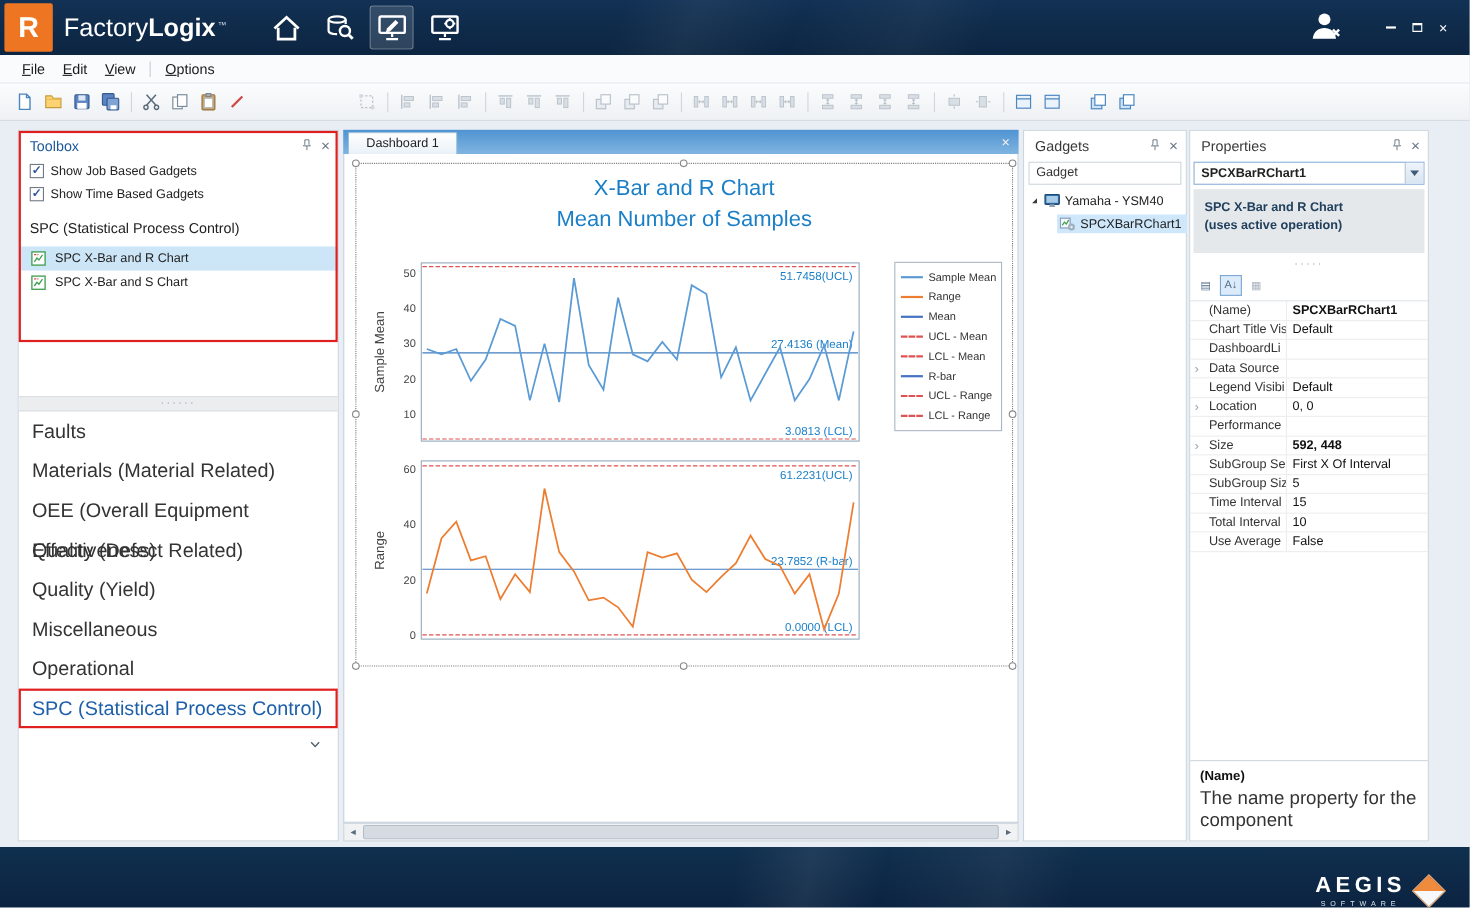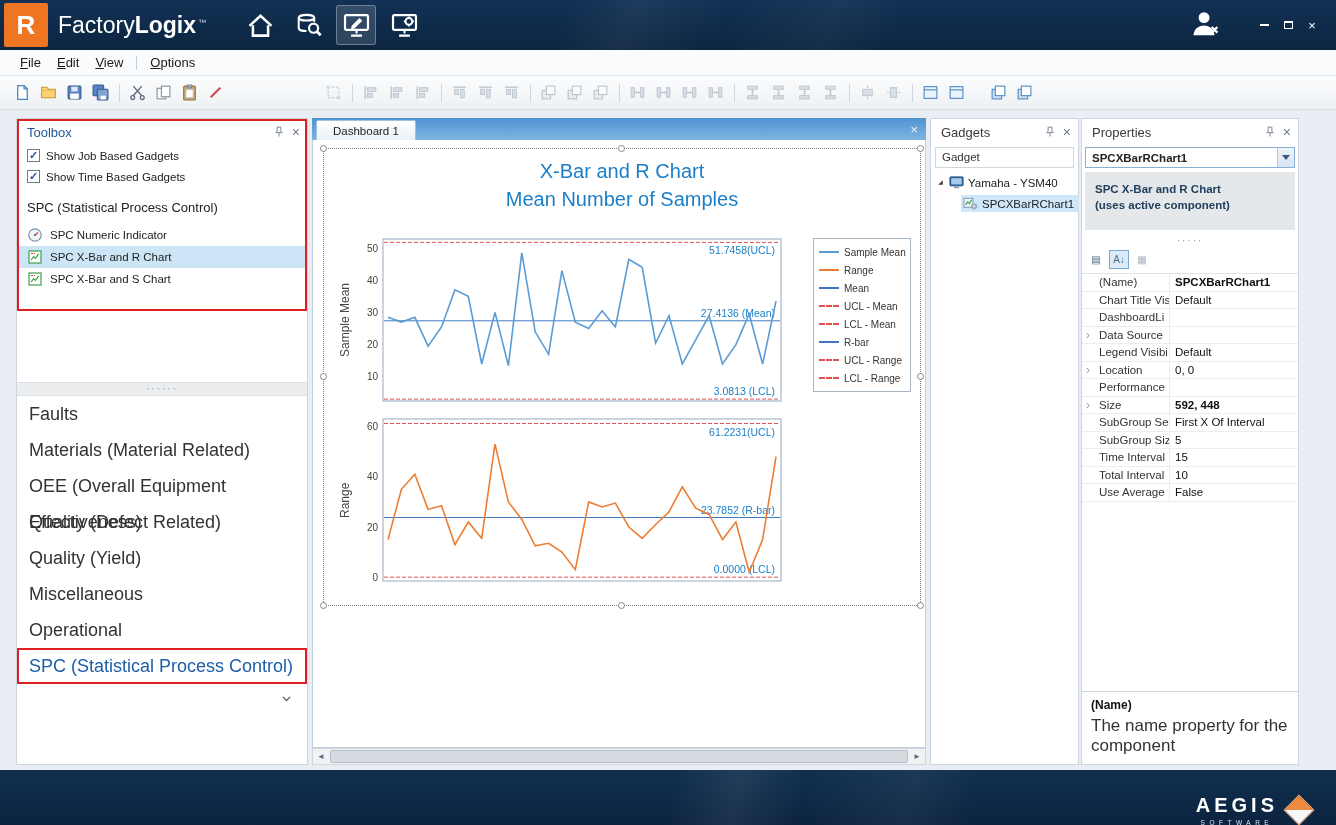"(uses active component)" div { text: component -> operation }
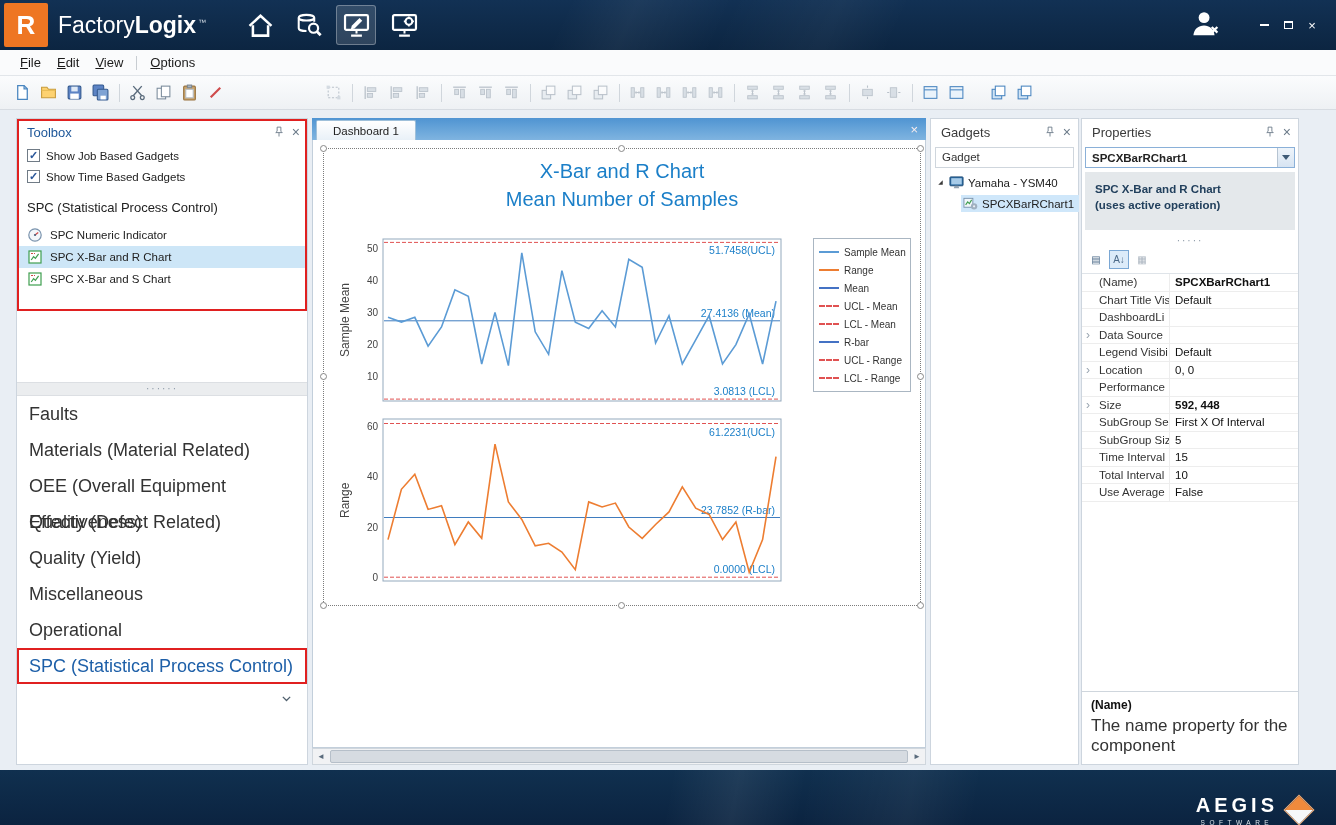"SPC Numeric Indicator" div.gitem { html: <div> <svg> <use></use> </svg> <span>SPC Numeric Indicator</span> </div> -> none }
